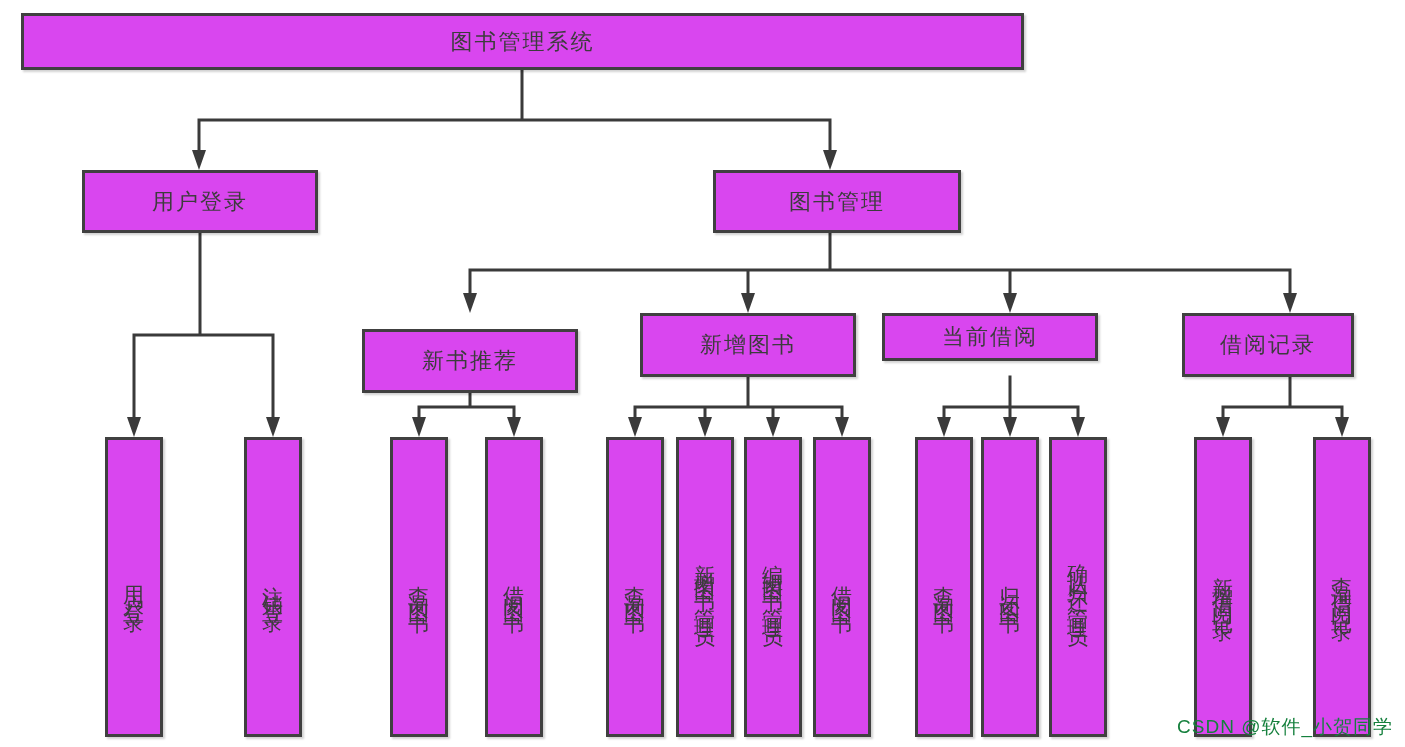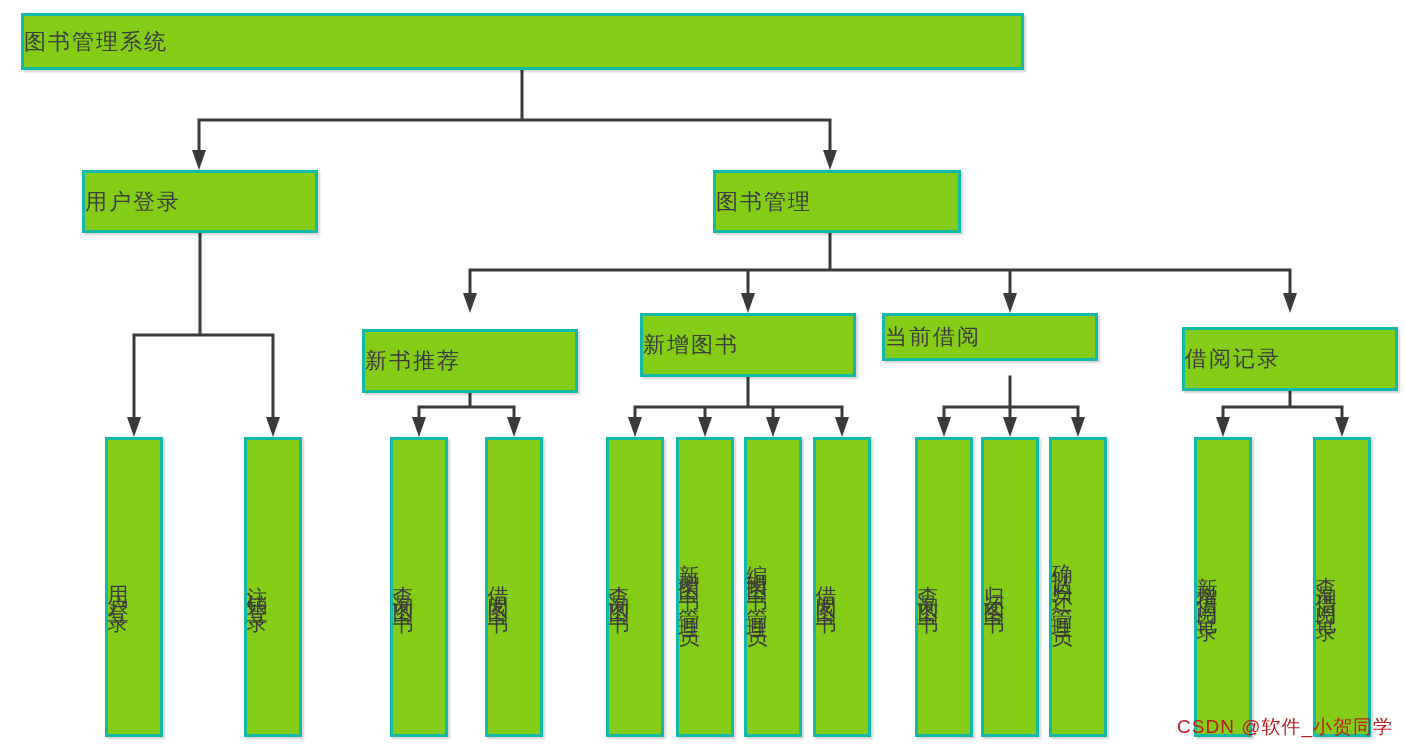"图书管理系统" .box { background: #84cc16 -> #d946ef; border: 3px solid #14b8a6 -> 3px solid #404040; justify-content: flex-start -> center }
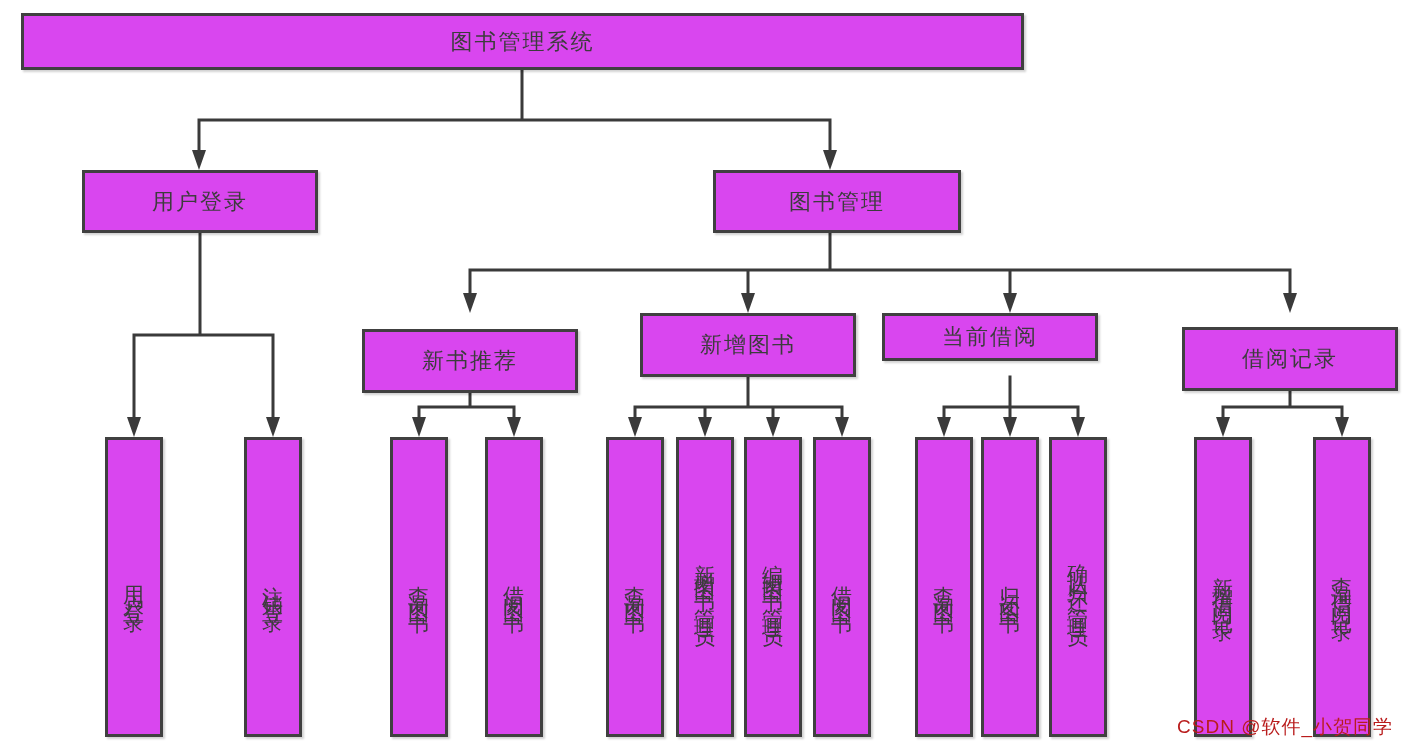"借阅记录" div.box { top: 327px -> 313px; width: 216px -> 172px }
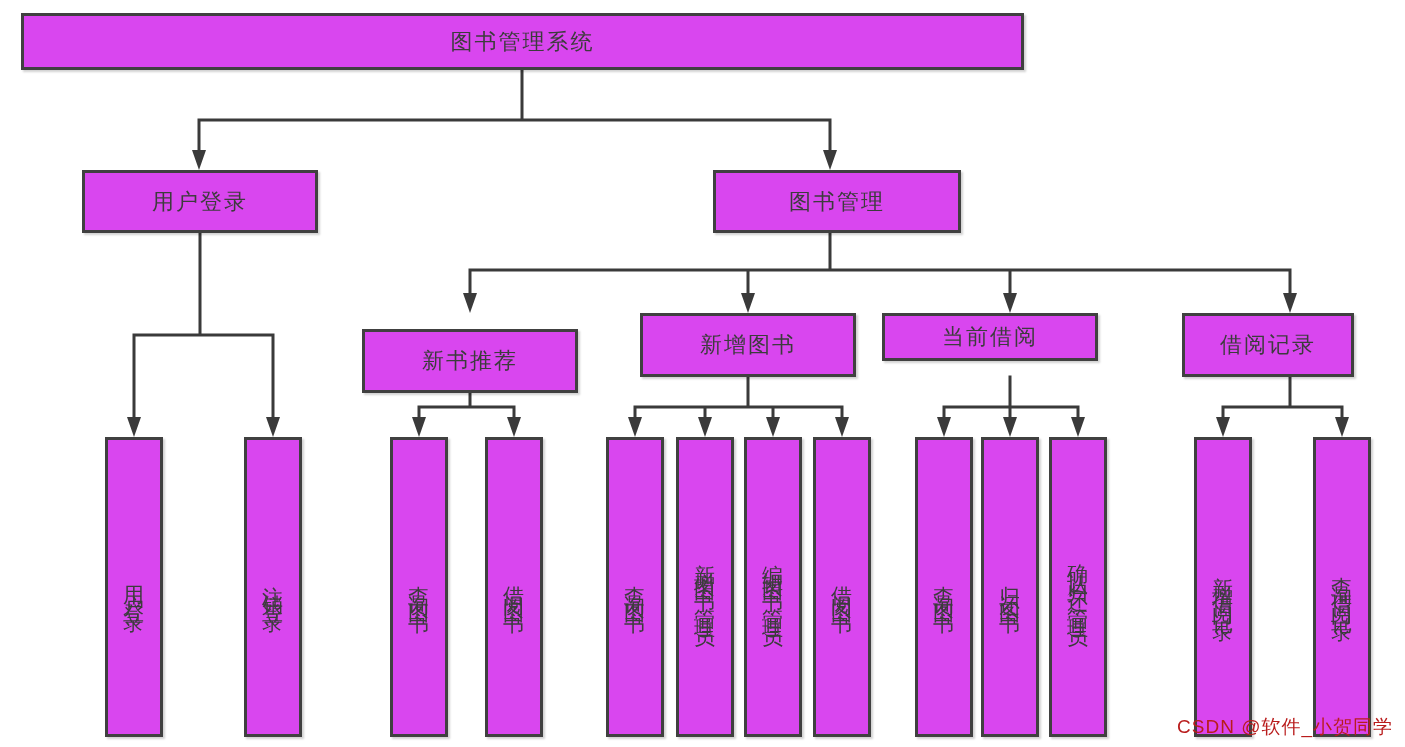"CSDN @软件_小贺同学" .watermark { color: #b91c1c -> #15803d }
